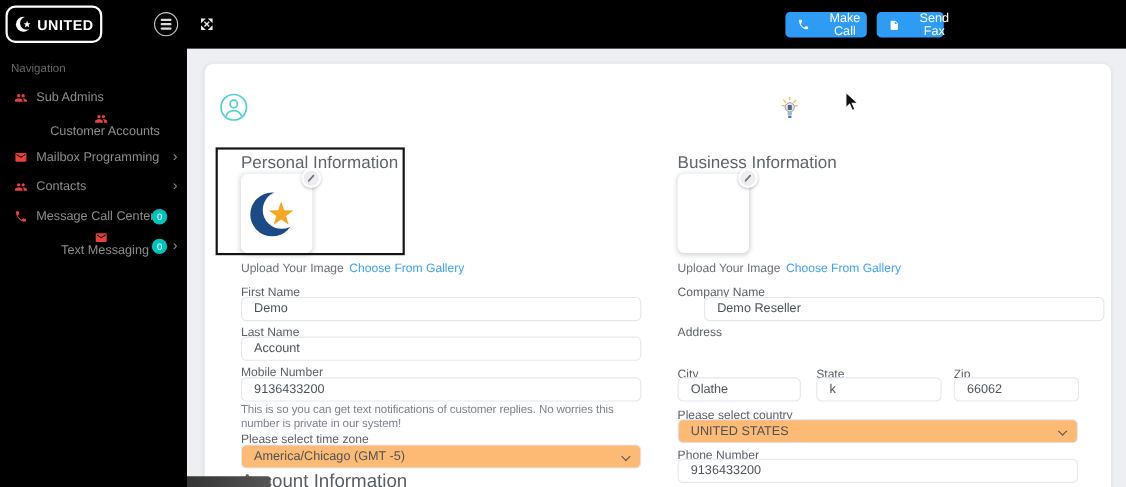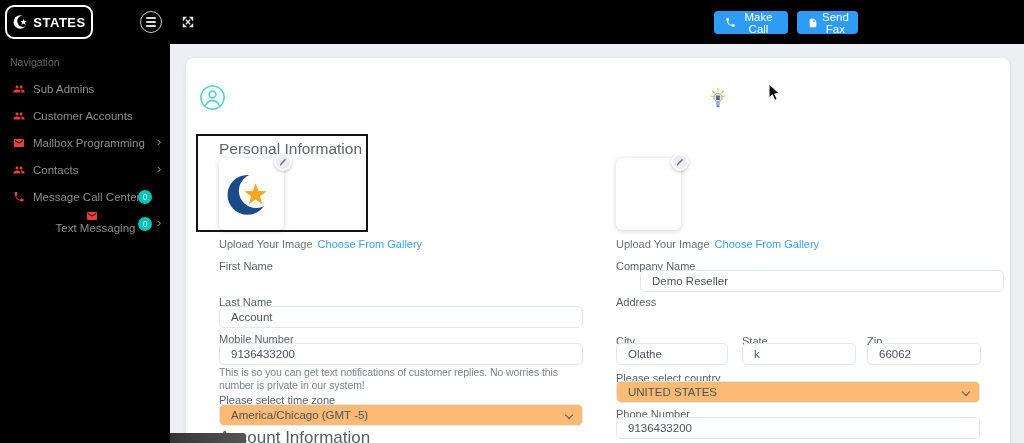"STATES" span.logo-text { text: STATES -> UNITED }
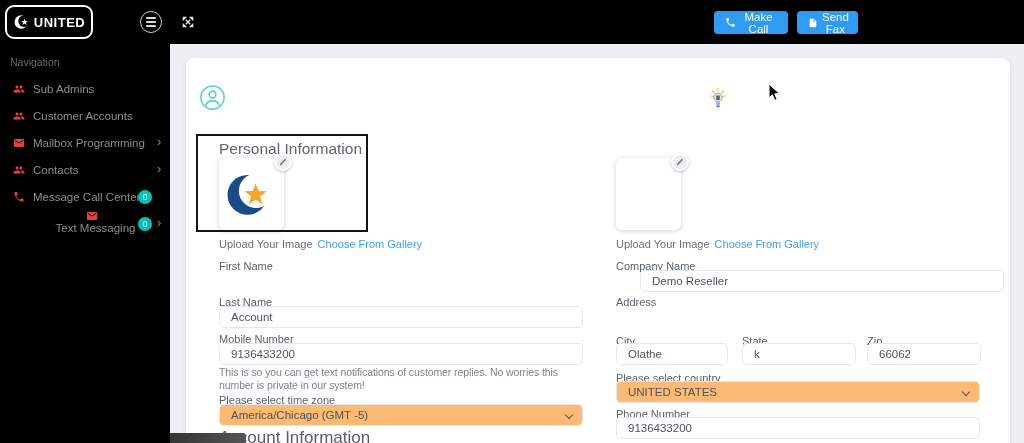"Make Call" .tb-btn { gap: 4px -> 18px }
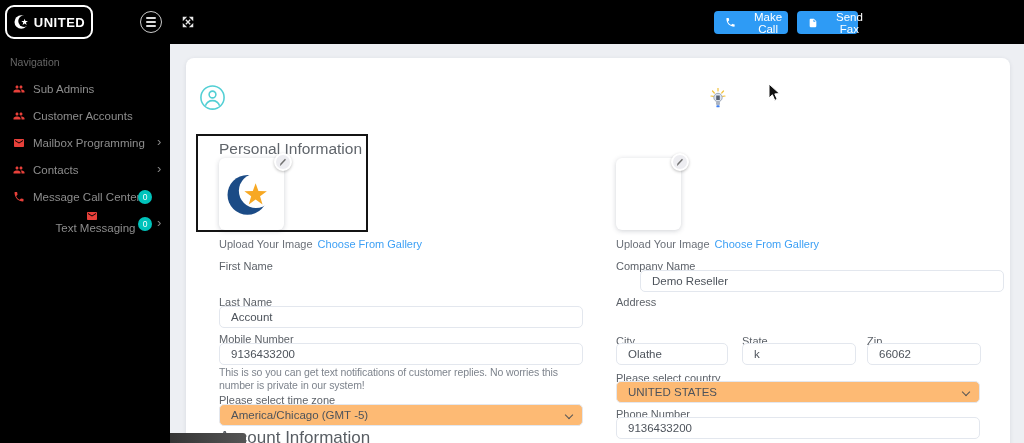"Customer Accounts" div.nav-item { flex-direction: none -> column }
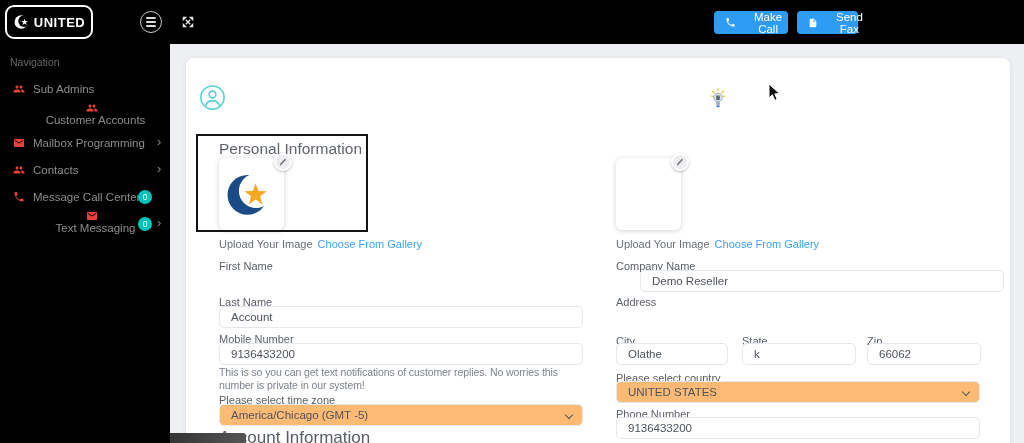"Business Information" div.sec-title { html: none -> <div>Business Information</div> }
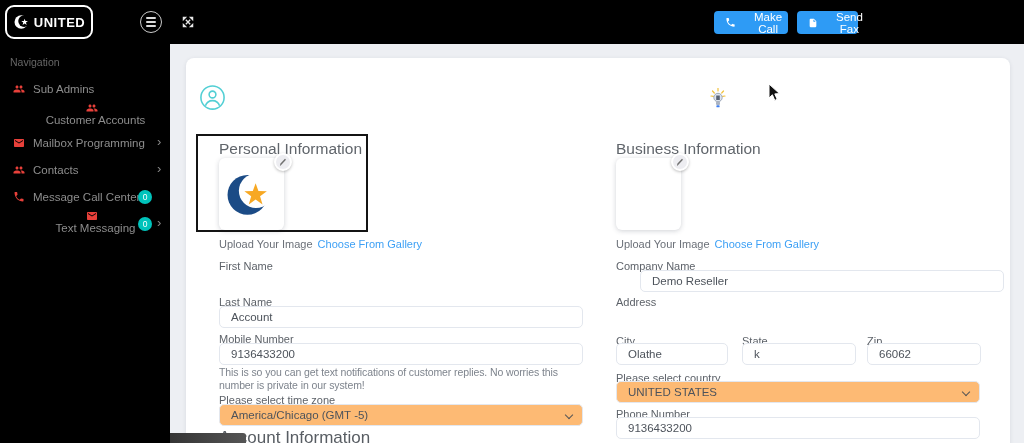"Demo" input.finput { html: none -> <input> }
